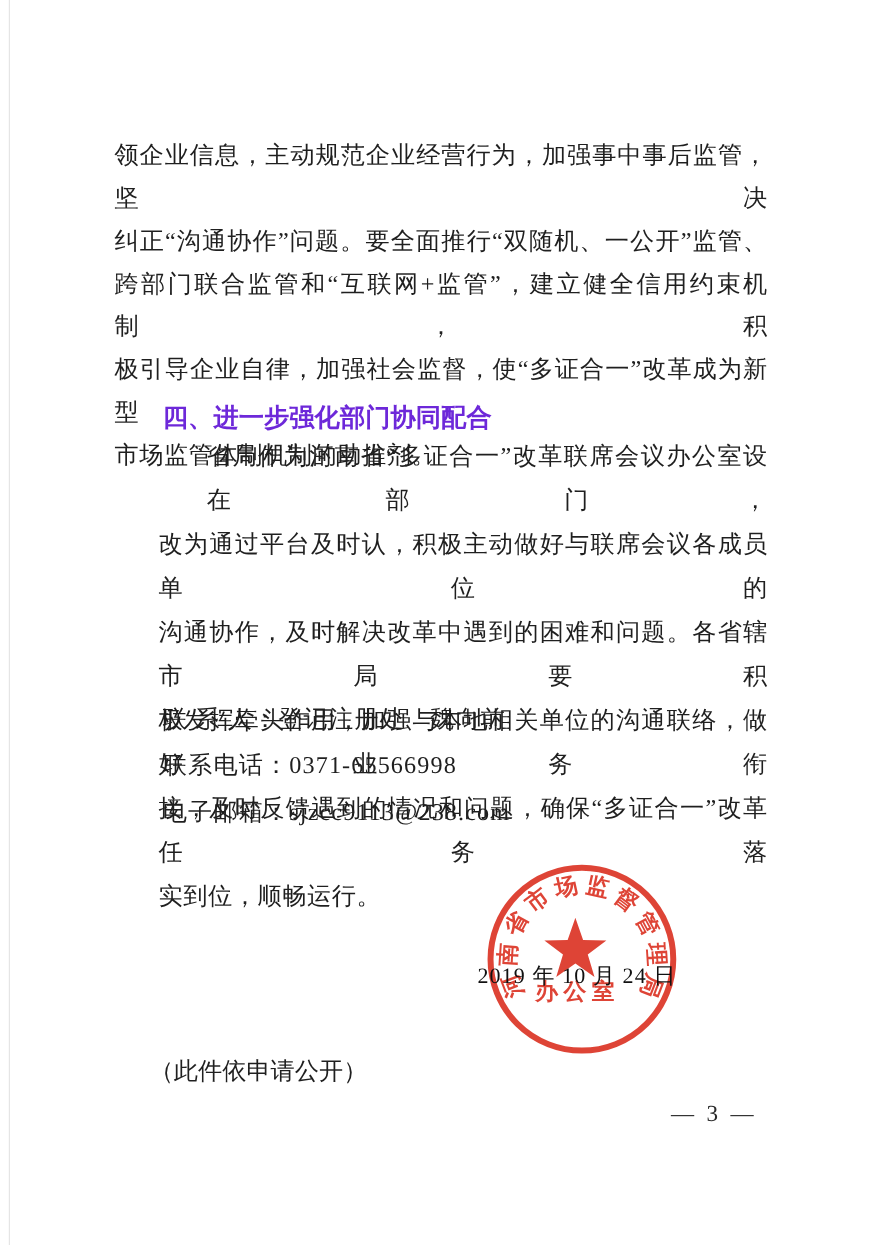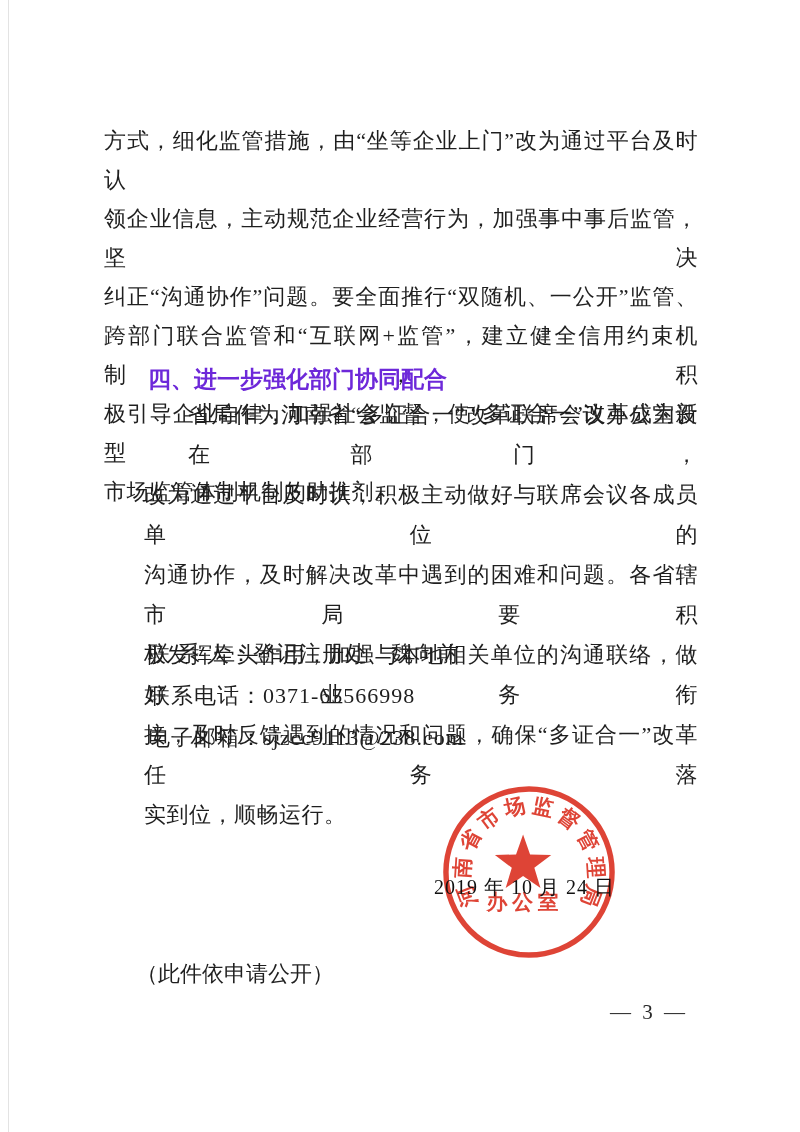"方式，细化监管措施，由“坐等企业上门”改为通过平台及时认" div.textline { html: <div>方式，细化监管措施，由“坐等企业上门”改为通过平台及时认</div> -> none }
